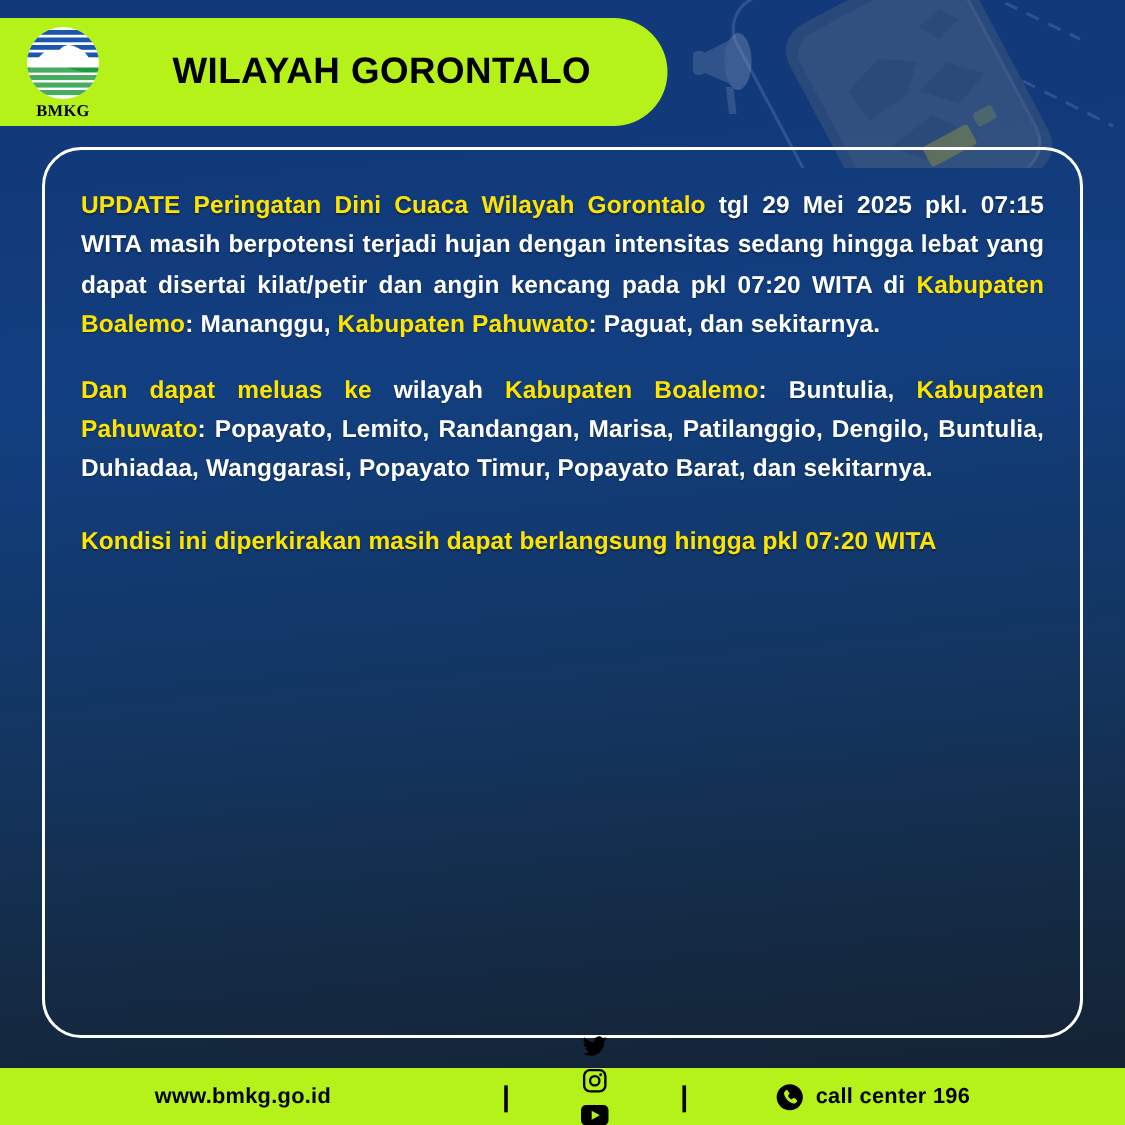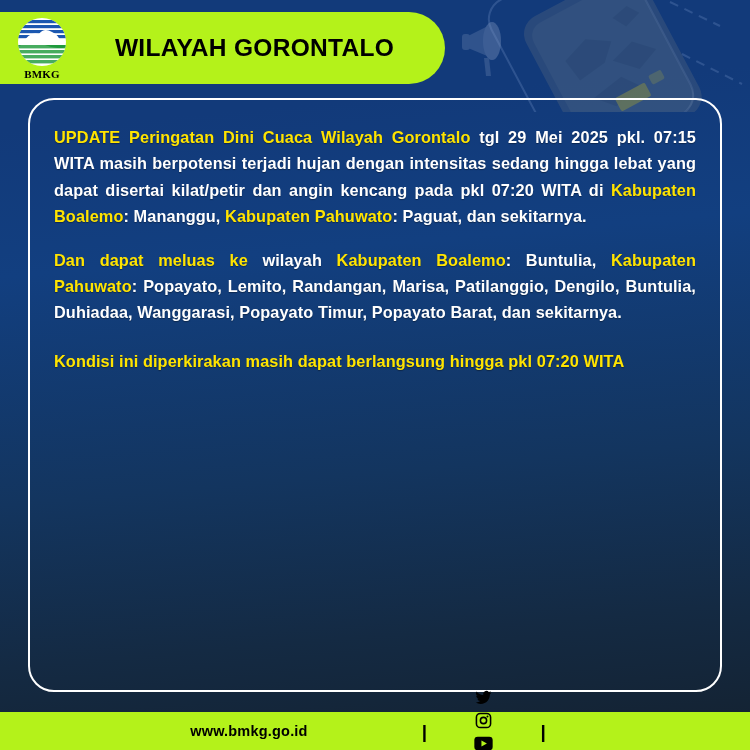"call center 196" span.f-call { html: none -> <span> <svg> <circle></circle> <path></path> </svg> <span>call center 196</span> </span> }
